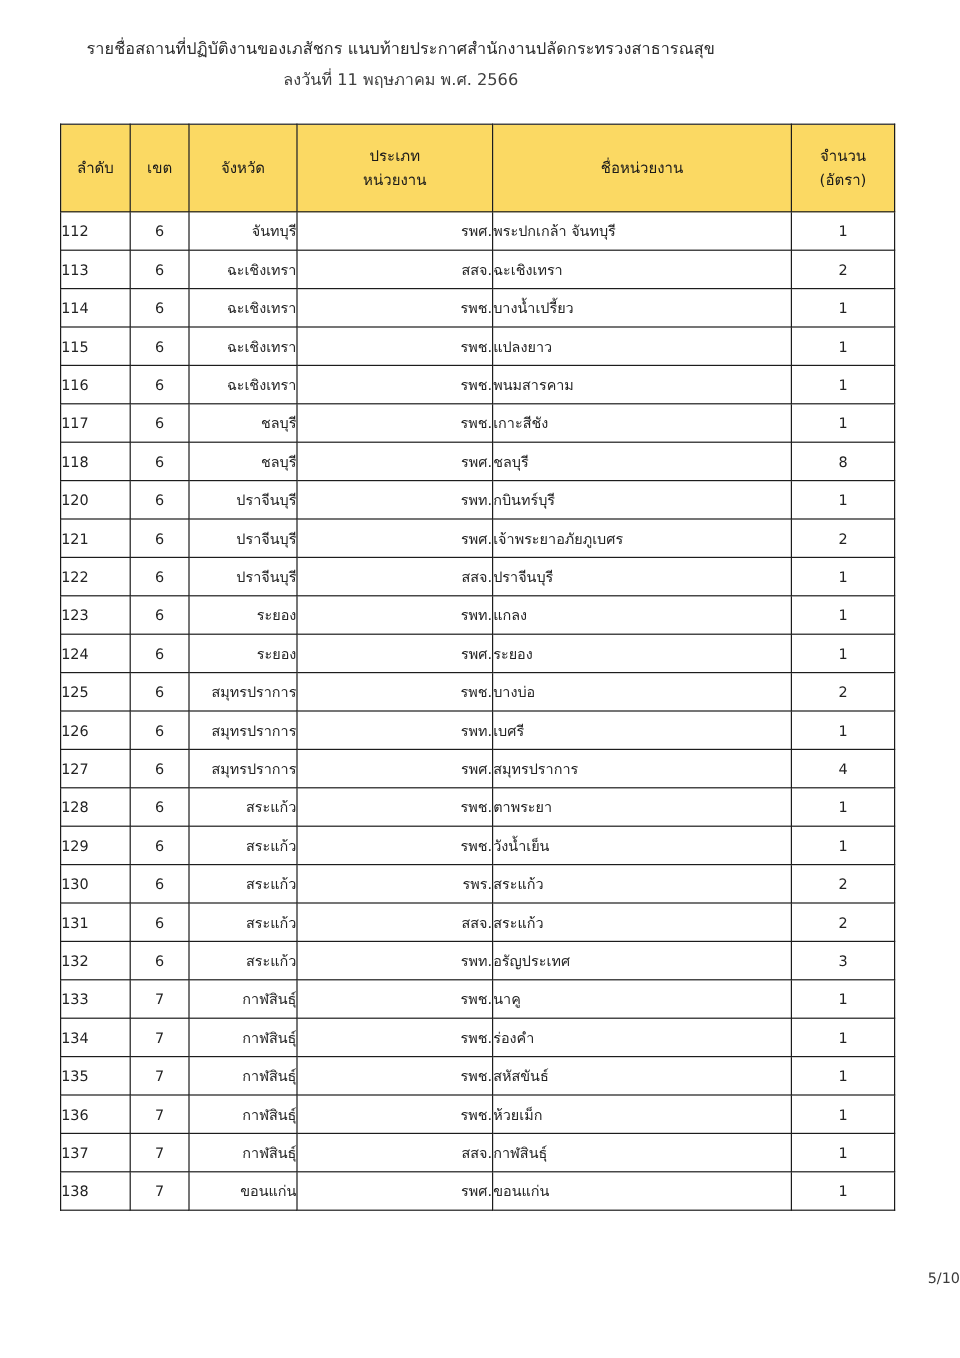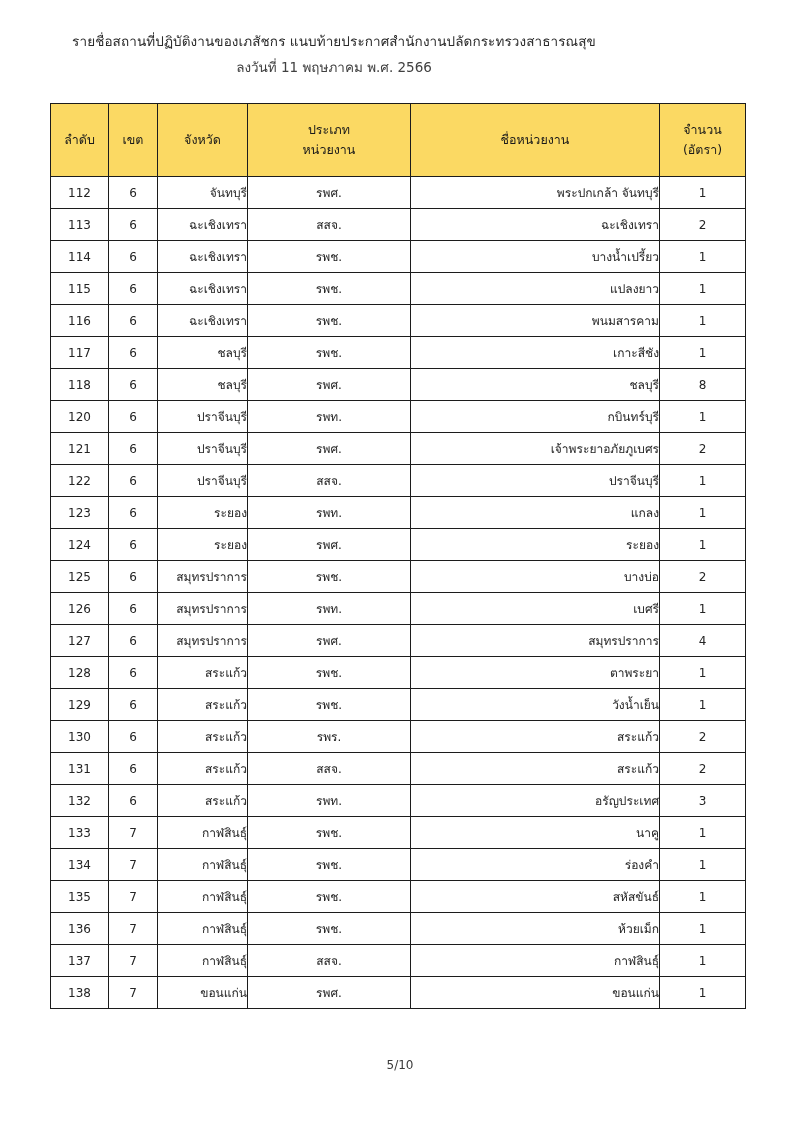"112" td.c-order { text-align: center -> none }
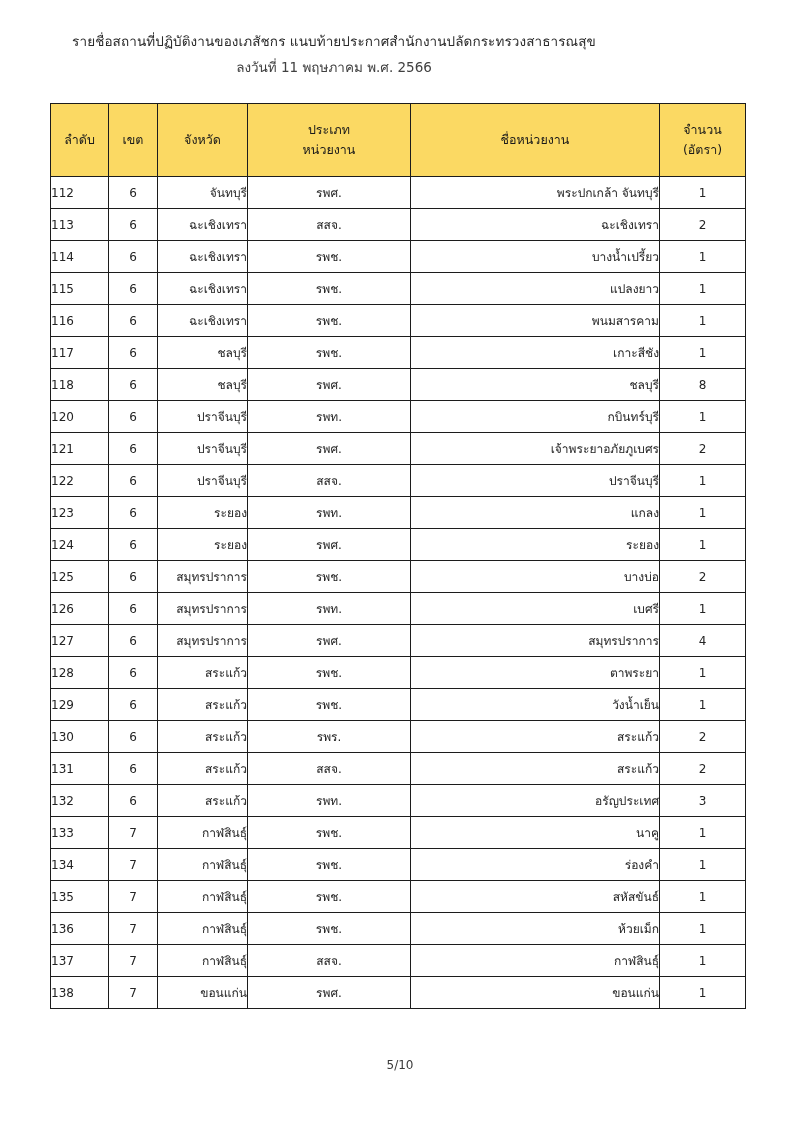"รพศ." td.c-type { text-align: center -> right }
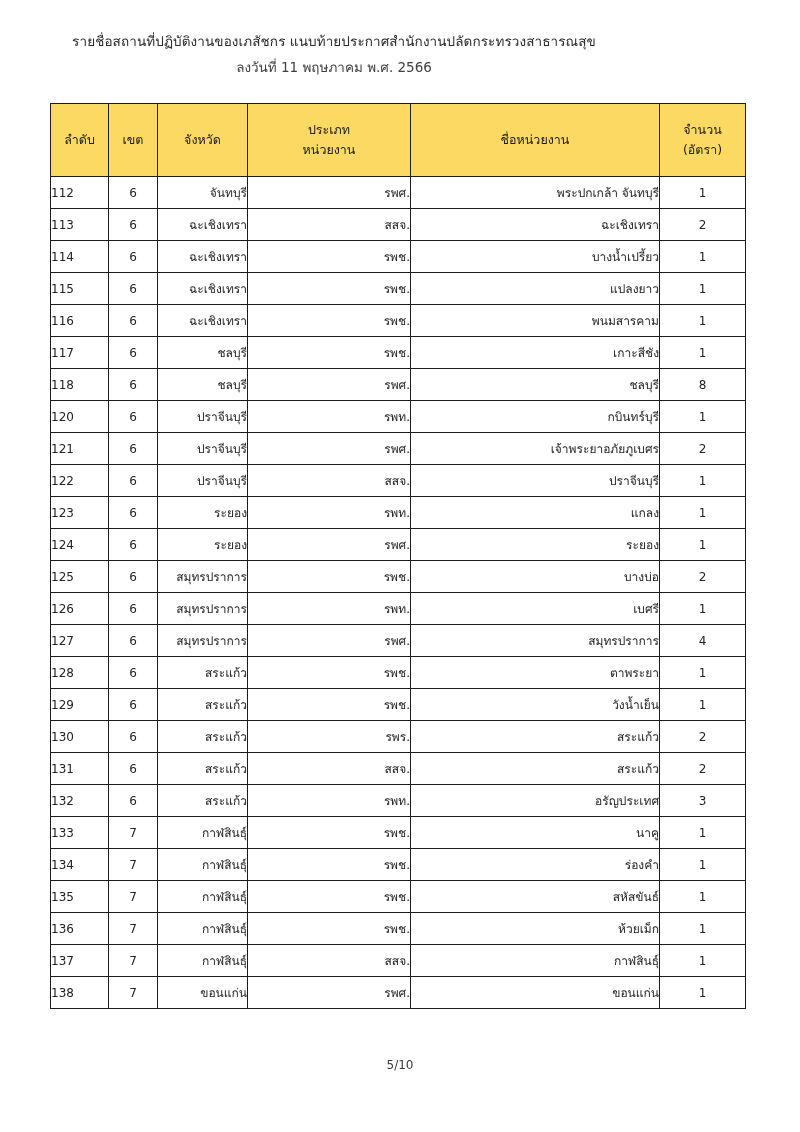"พระปกเกล้า จันทบุรี" td.c-name { text-align: right -> left }
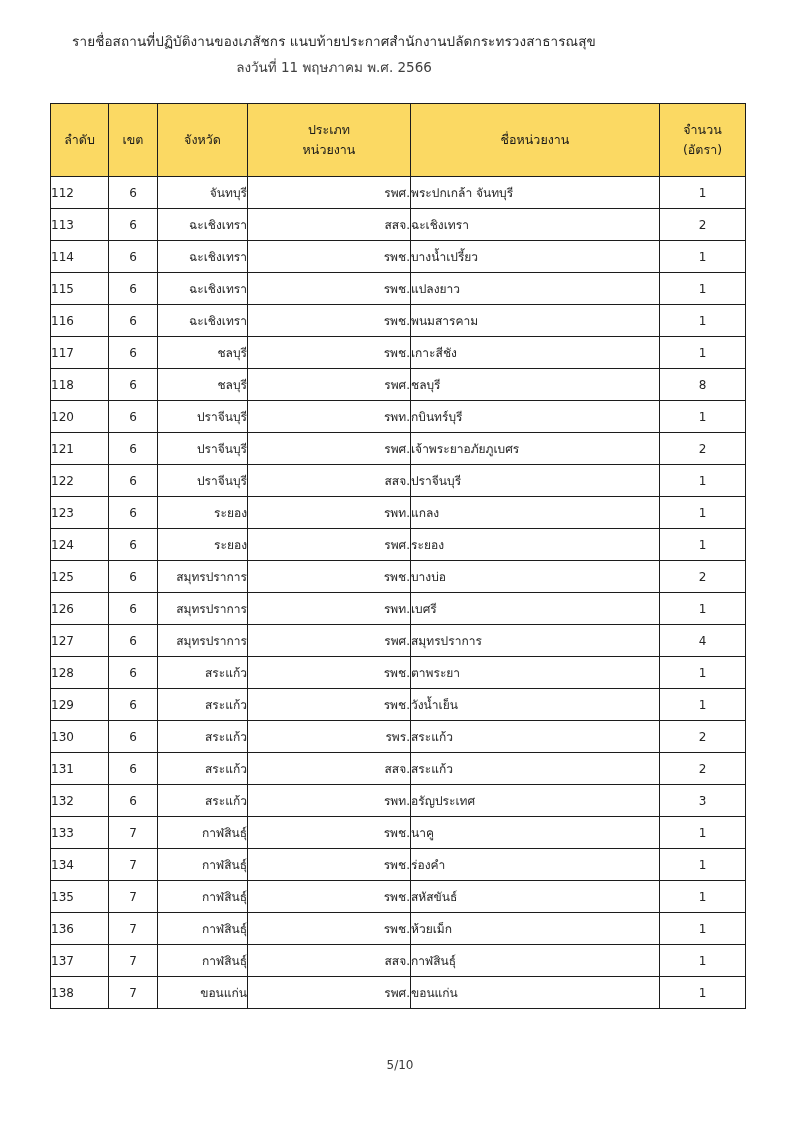"5/10" .page-footer { text-align: center -> right }
